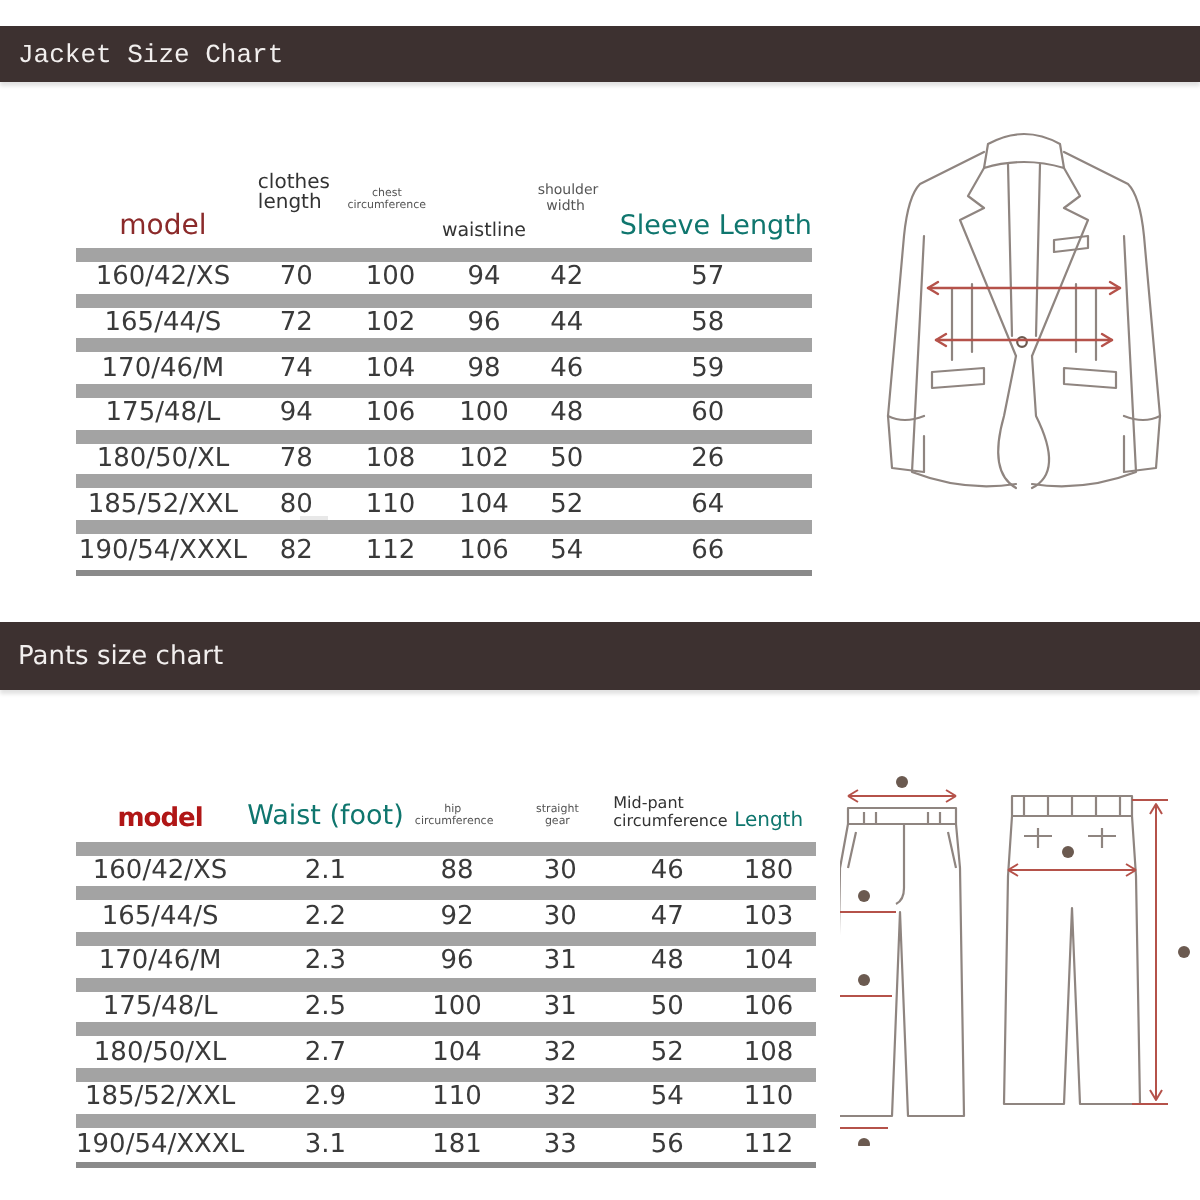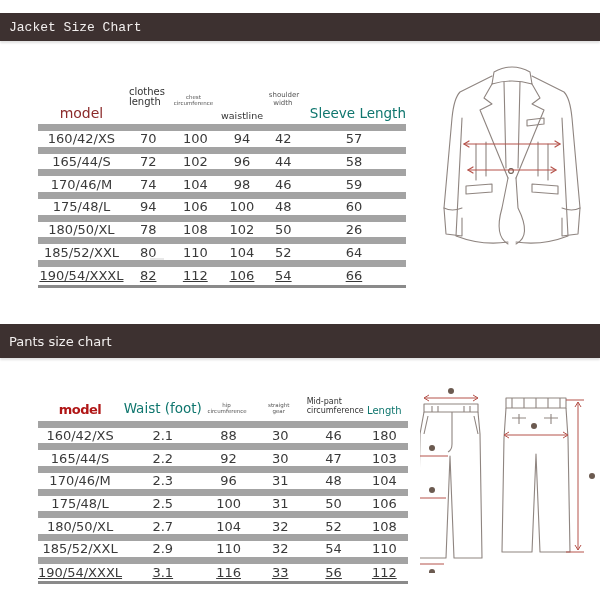"190/54/XXXL" table.size tbody tr:last-child { text-decoration: underline -> none }
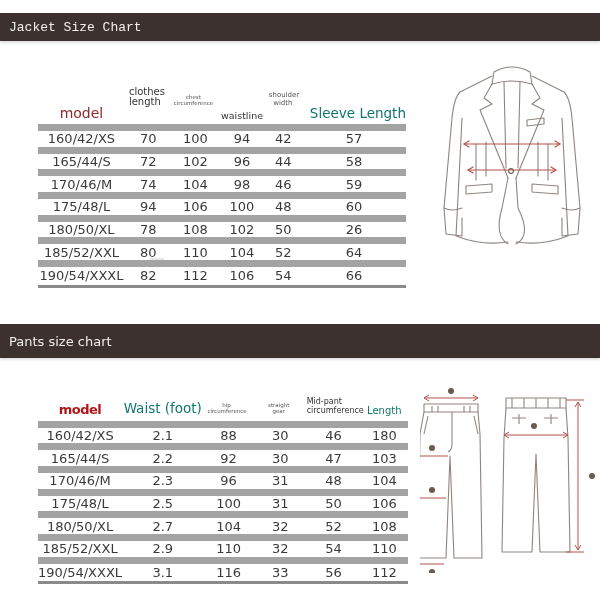"Pants size chart" .bar.pants { top: 324px -> 311px }
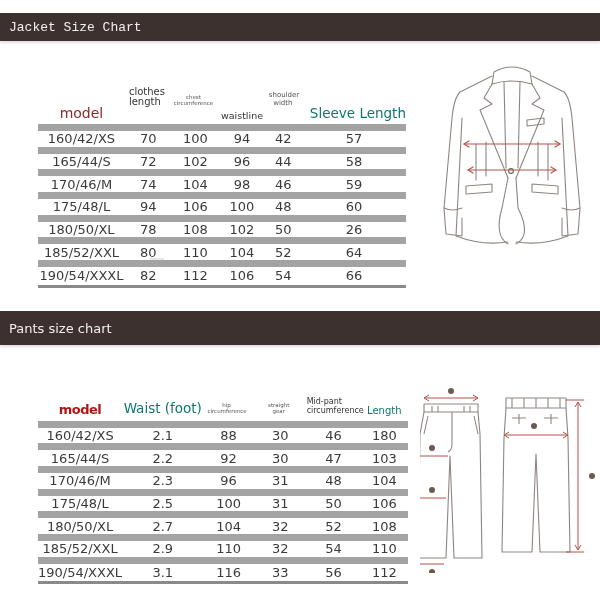"116" td { text: 116 -> 181 }
